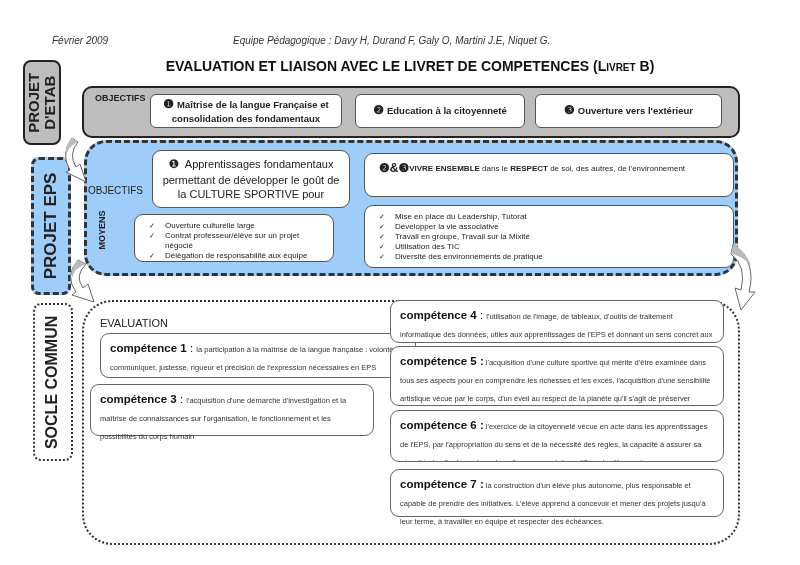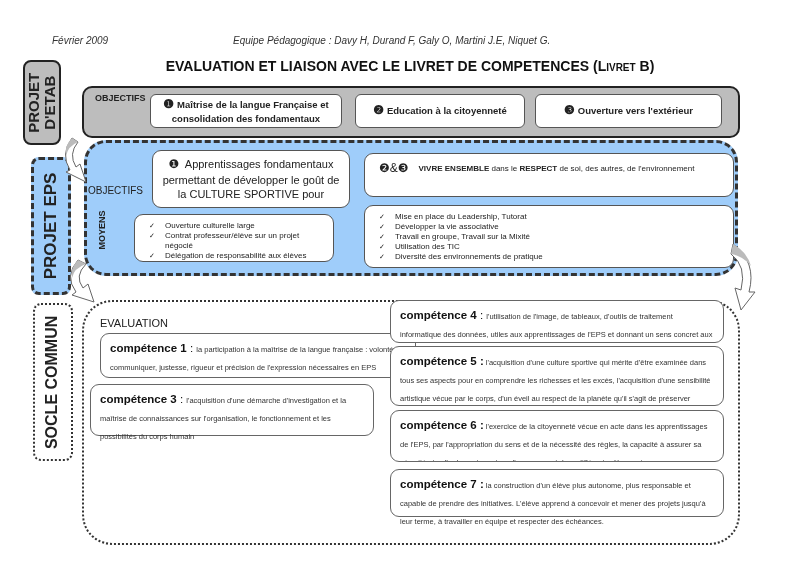"❷&❸" .obj23-card .nums { font-weight: normal -> bold; margin-right: 10px -> none }
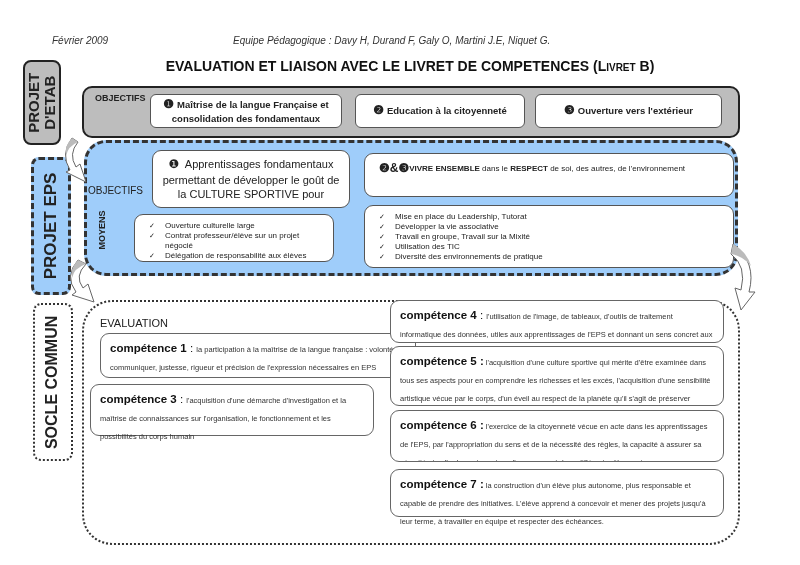"Délégation de responsabilité aux élèves" span { text: élèves -> équipe }
